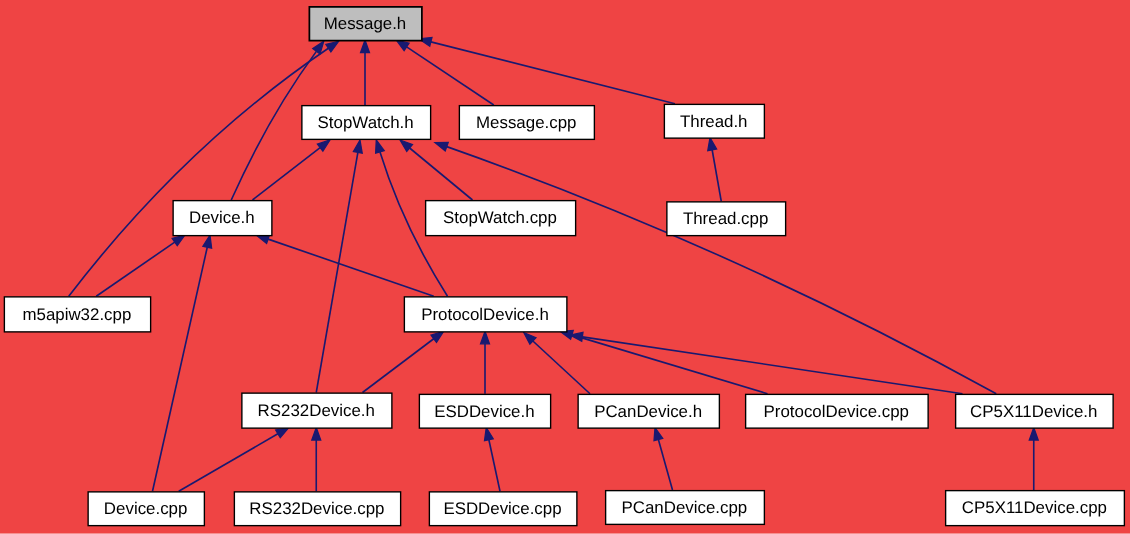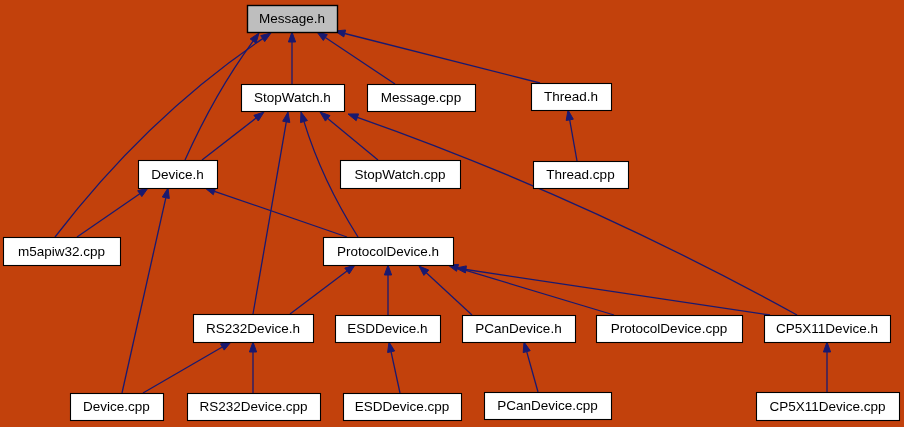"Message.h" .graph-wrap { background: #c2410c -> #ef4444 }
